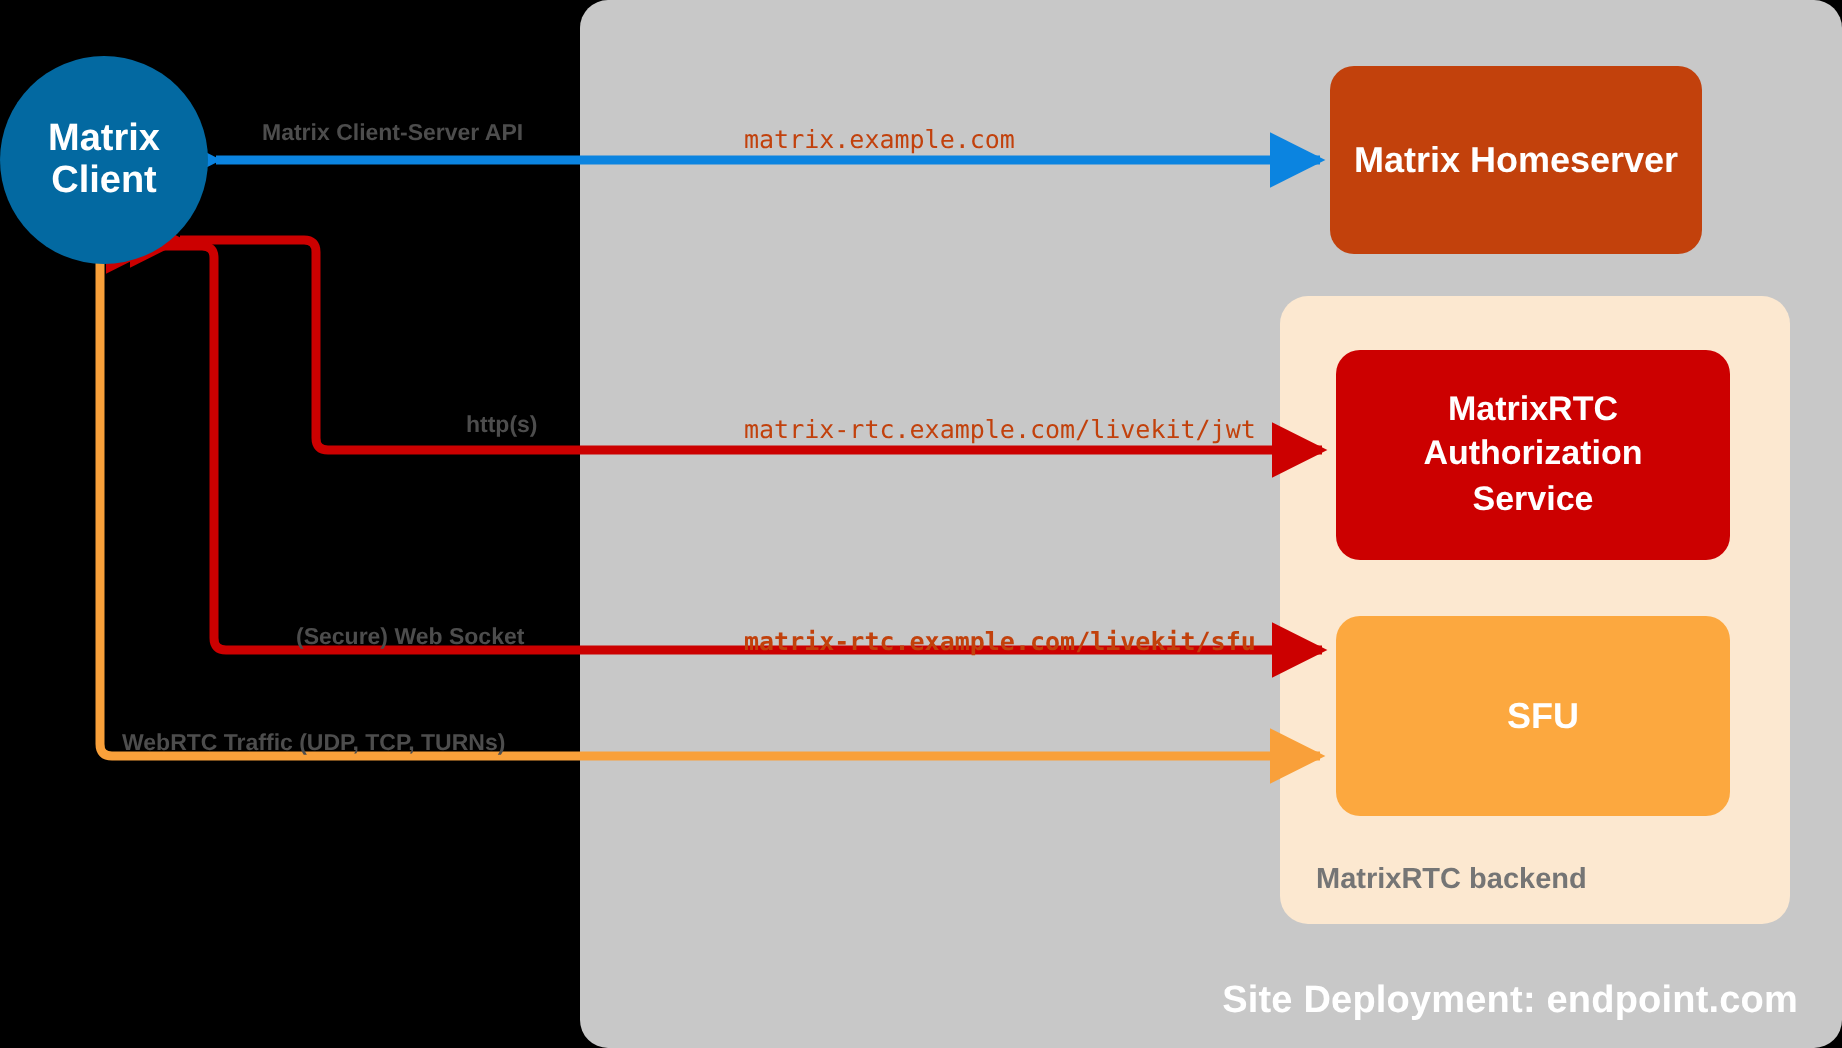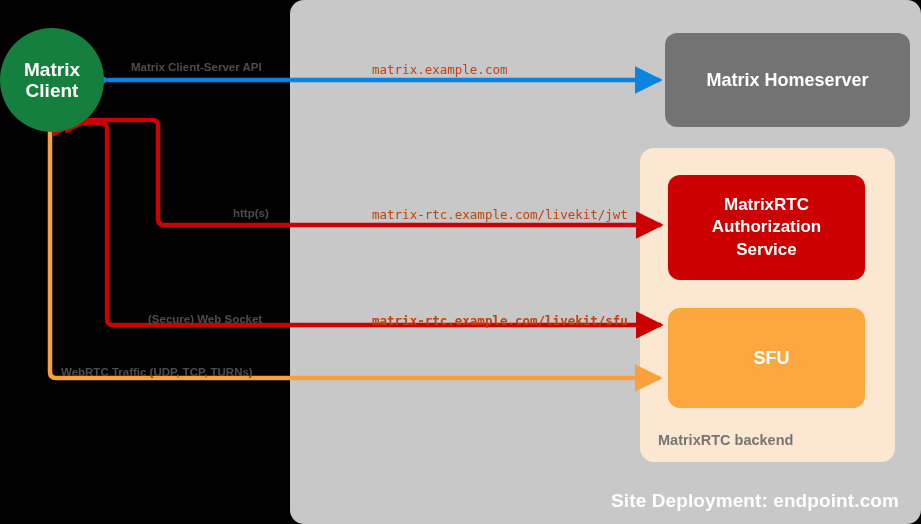"Matrix" .node-client { background: #15803d -> #0369a1 }
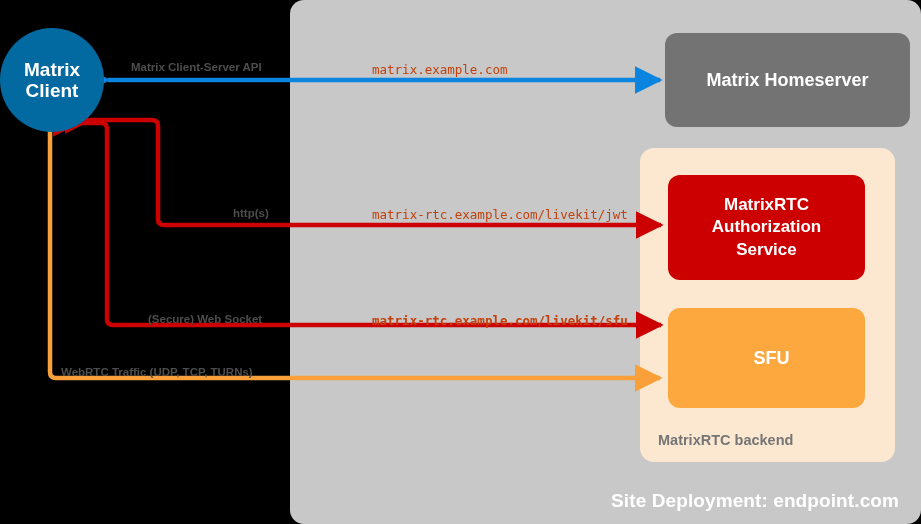"Matrix Homeserver" .node-homeserver { background: #737373 -> #c2410c; width: 245px -> 186px }
